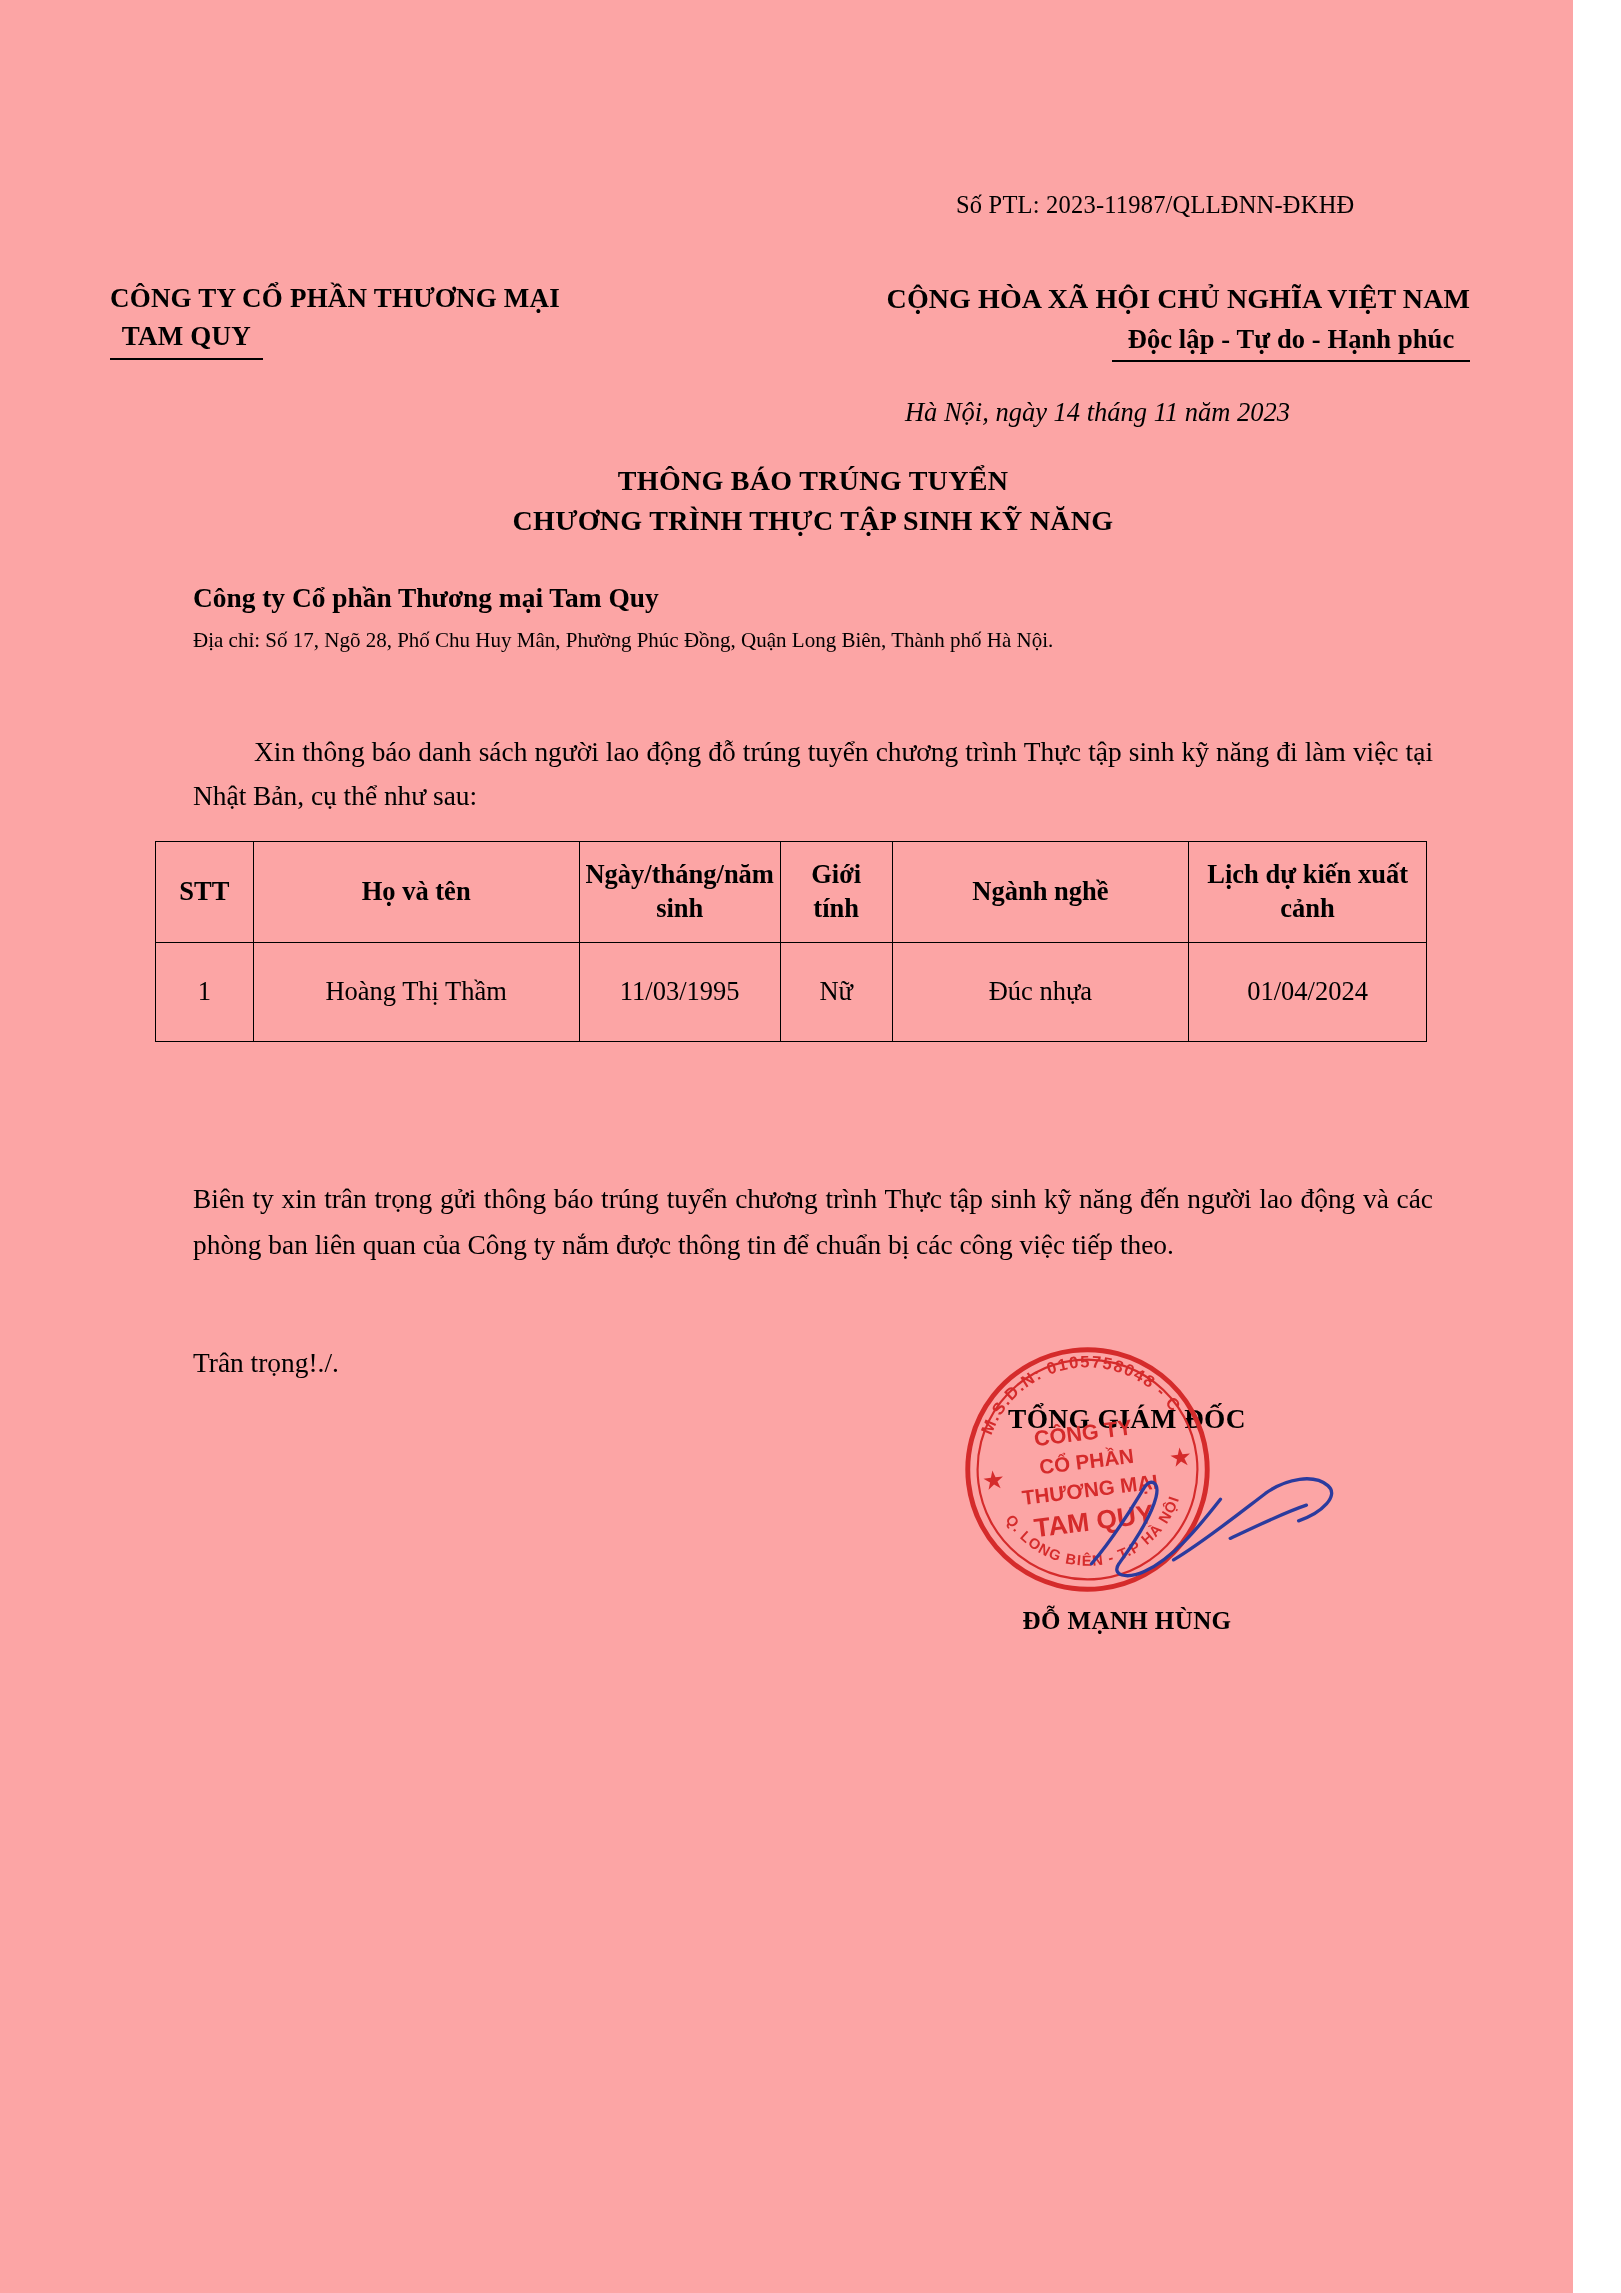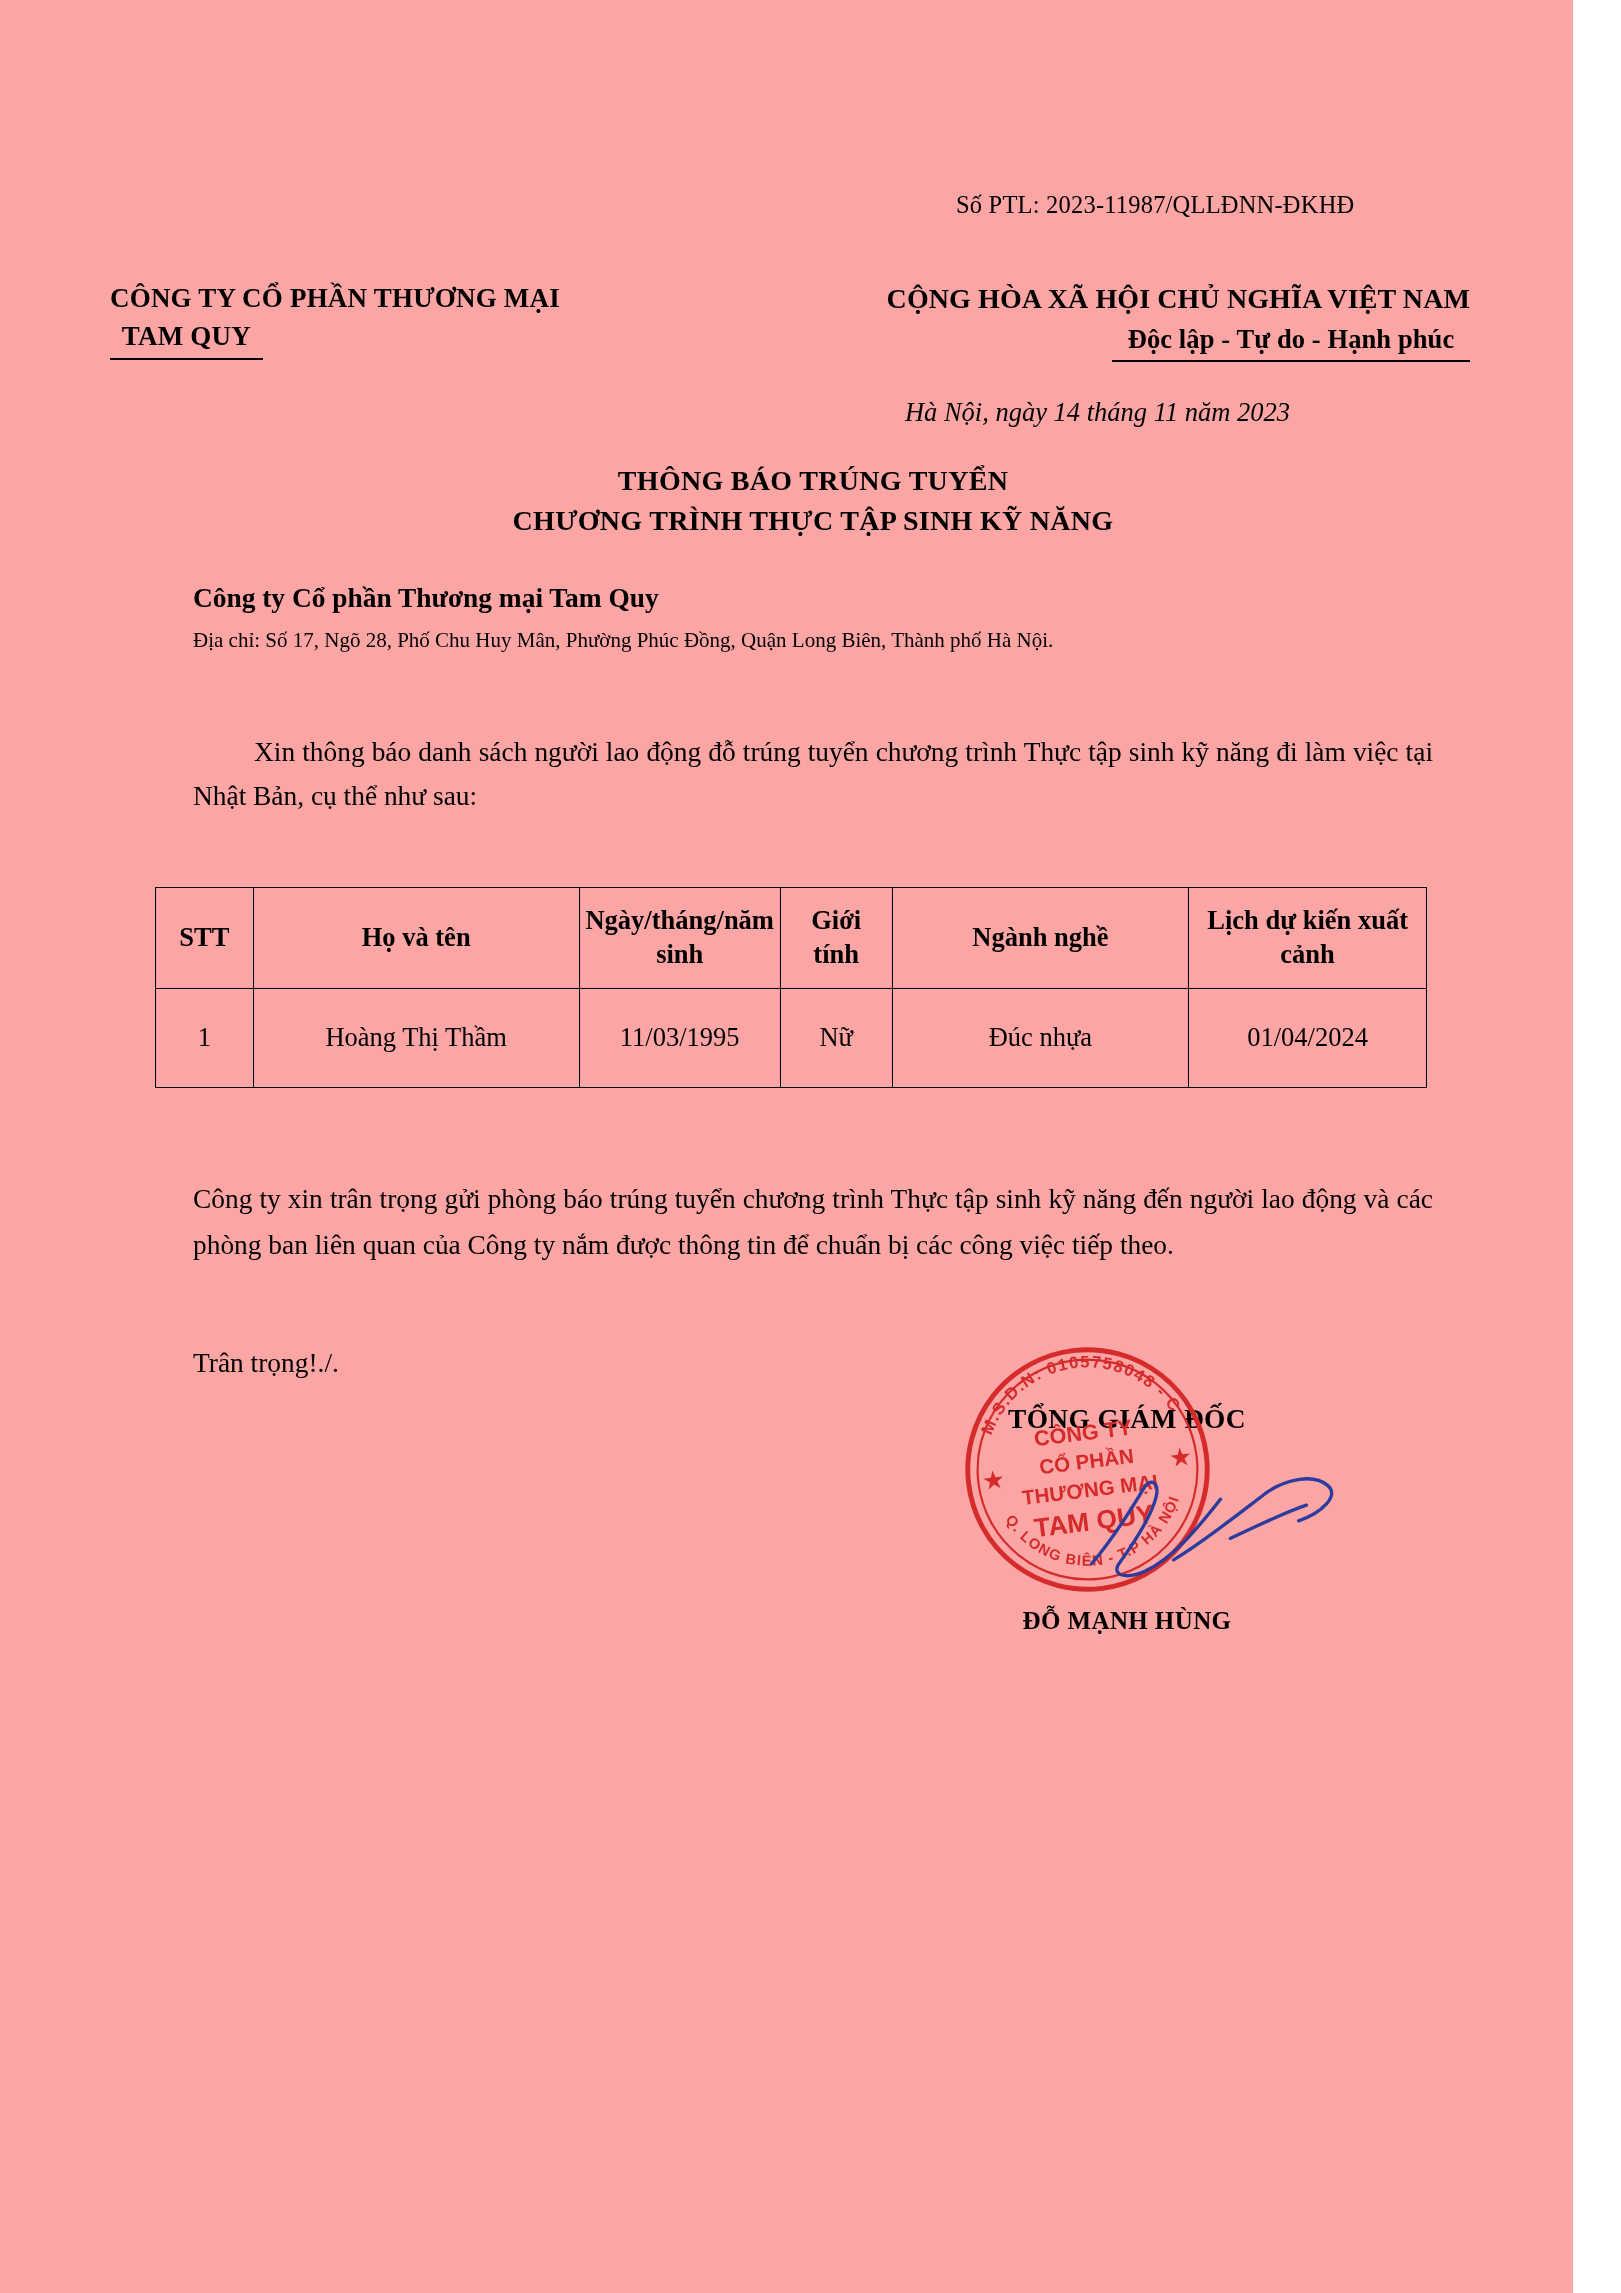"STT" .tbl-wrap { top: 887px -> 841px }
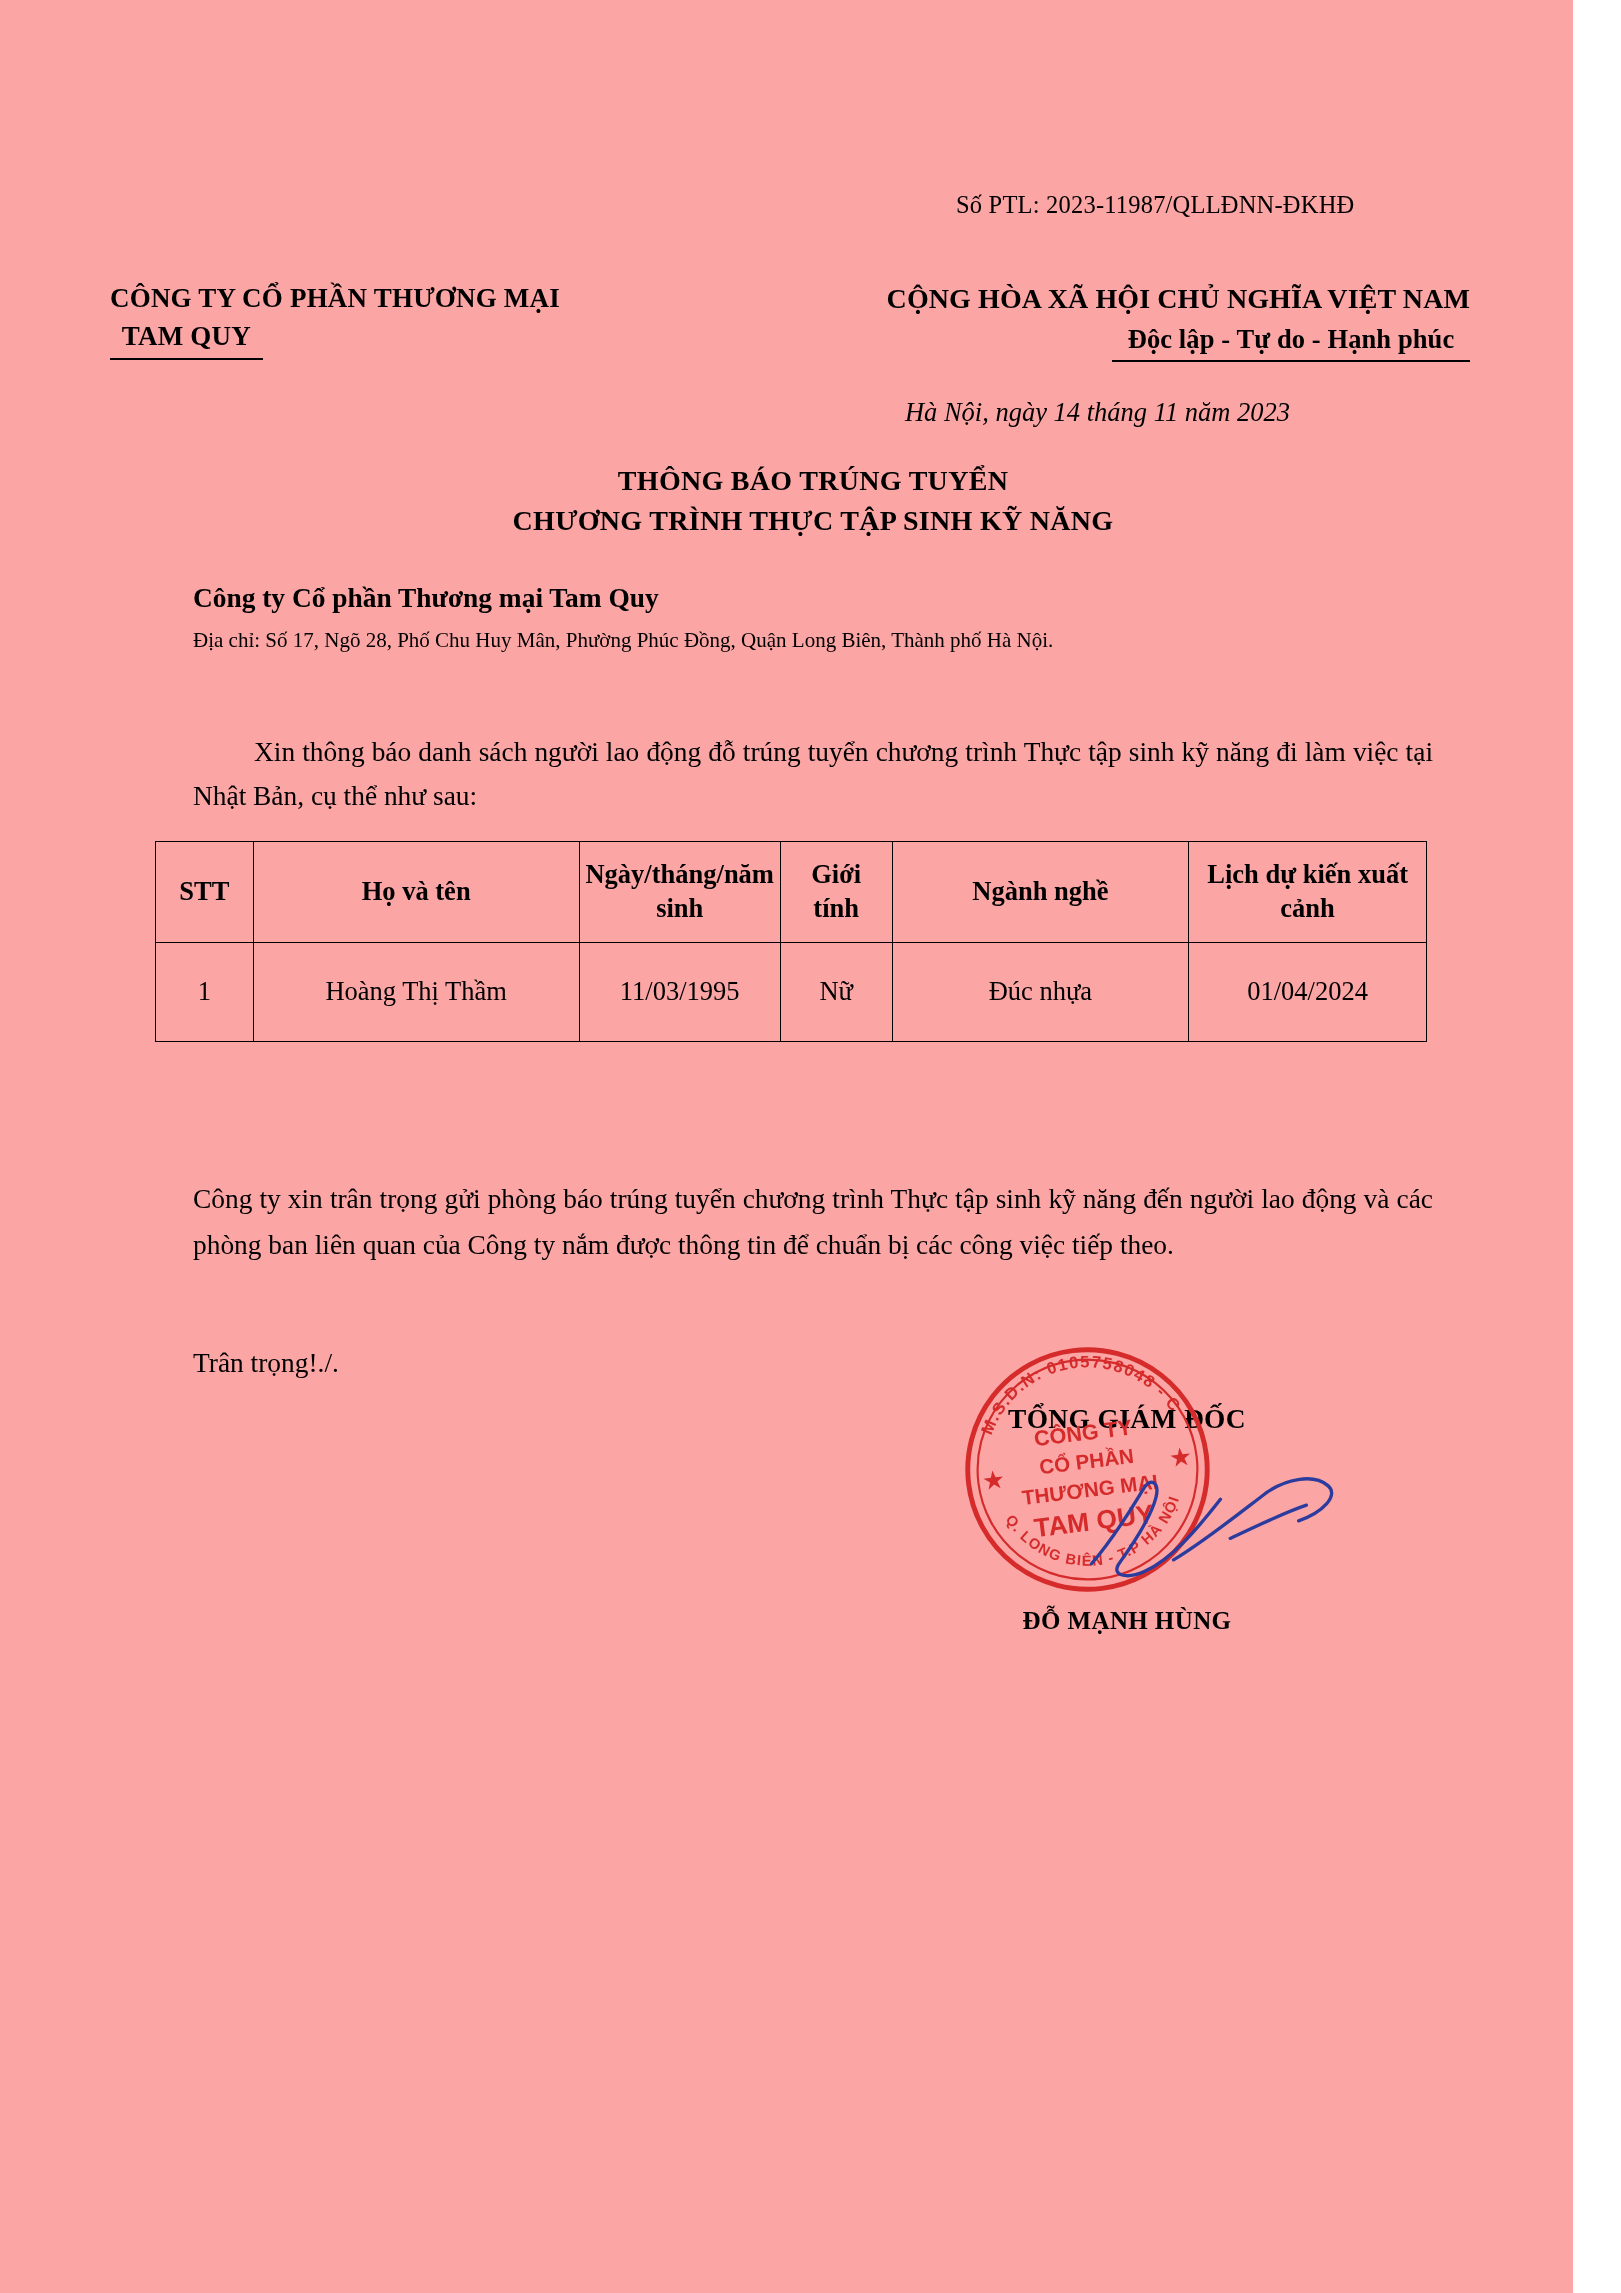"Công ty xin trân trọng" div.closing { text: Công ty xin trân trọng gửi phòng -> Biên ty xin trân trọng gửi thông }
